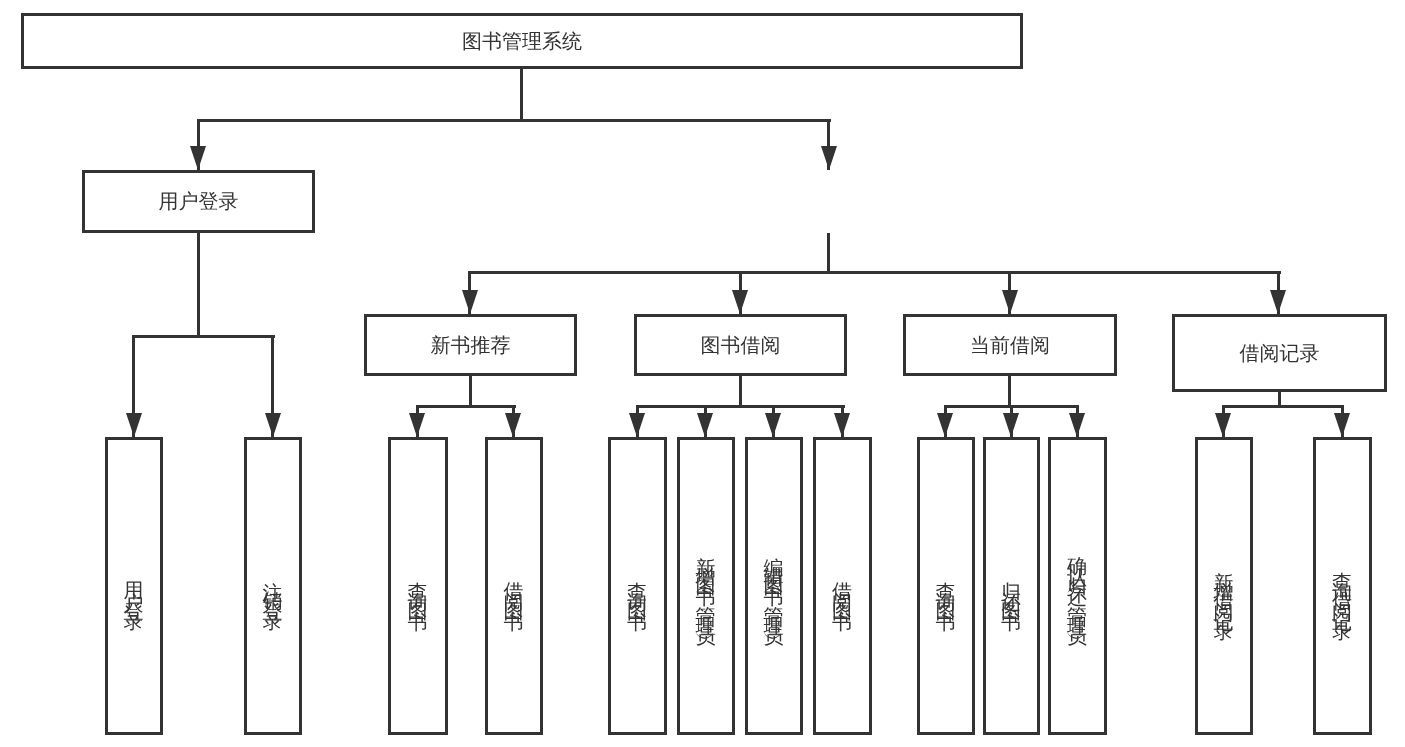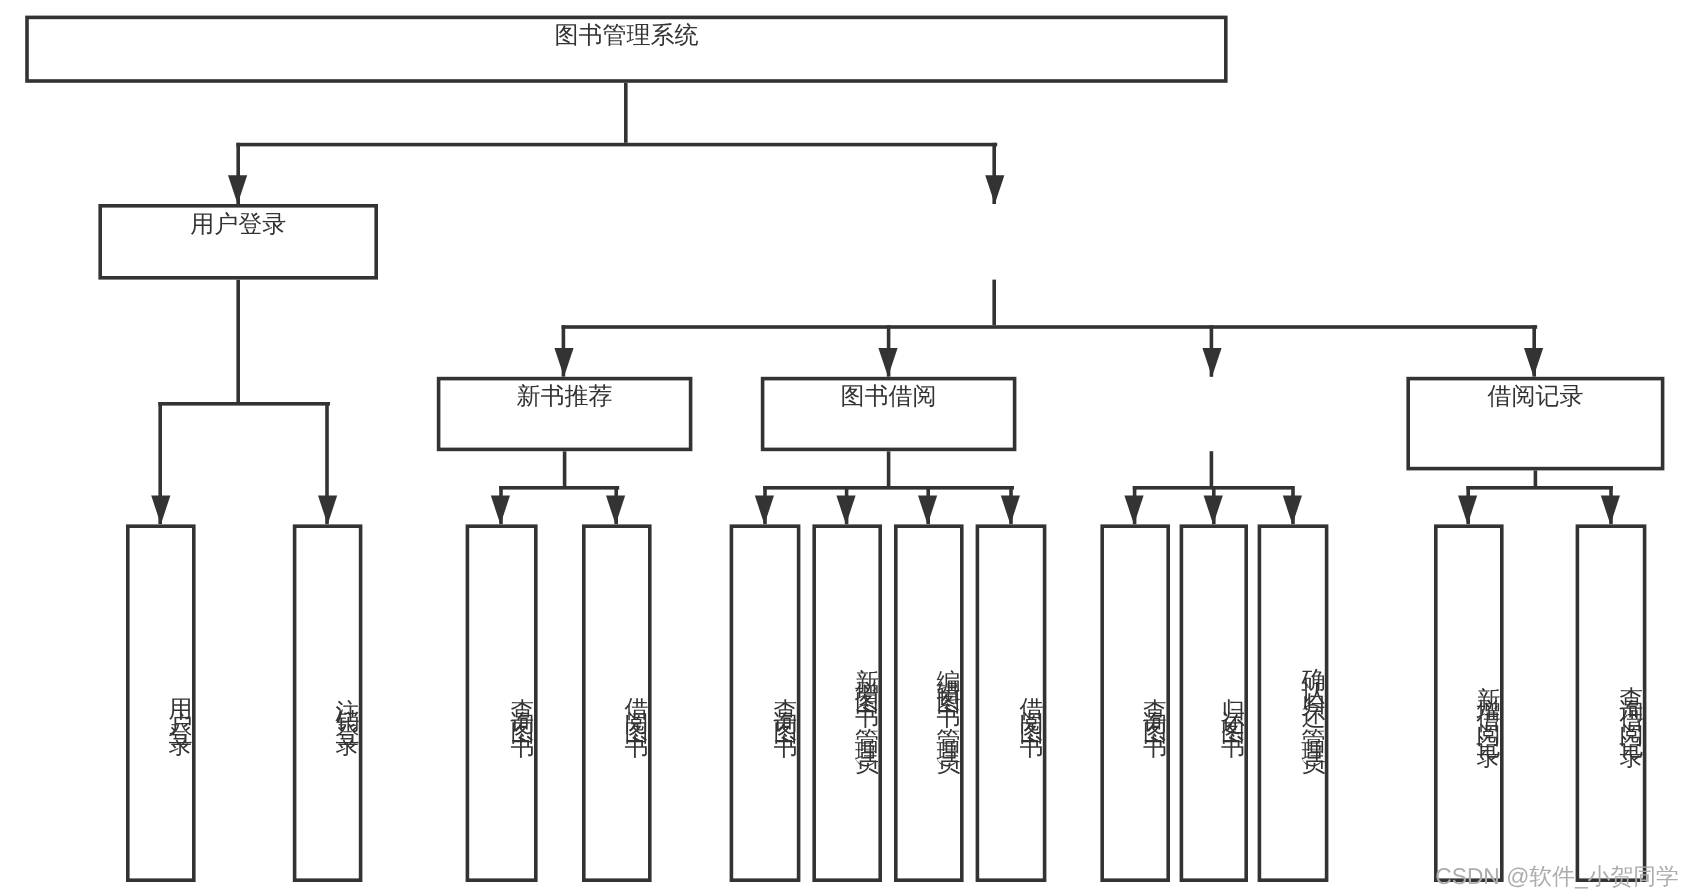"图书管理系统" .box { align-items: none -> center }
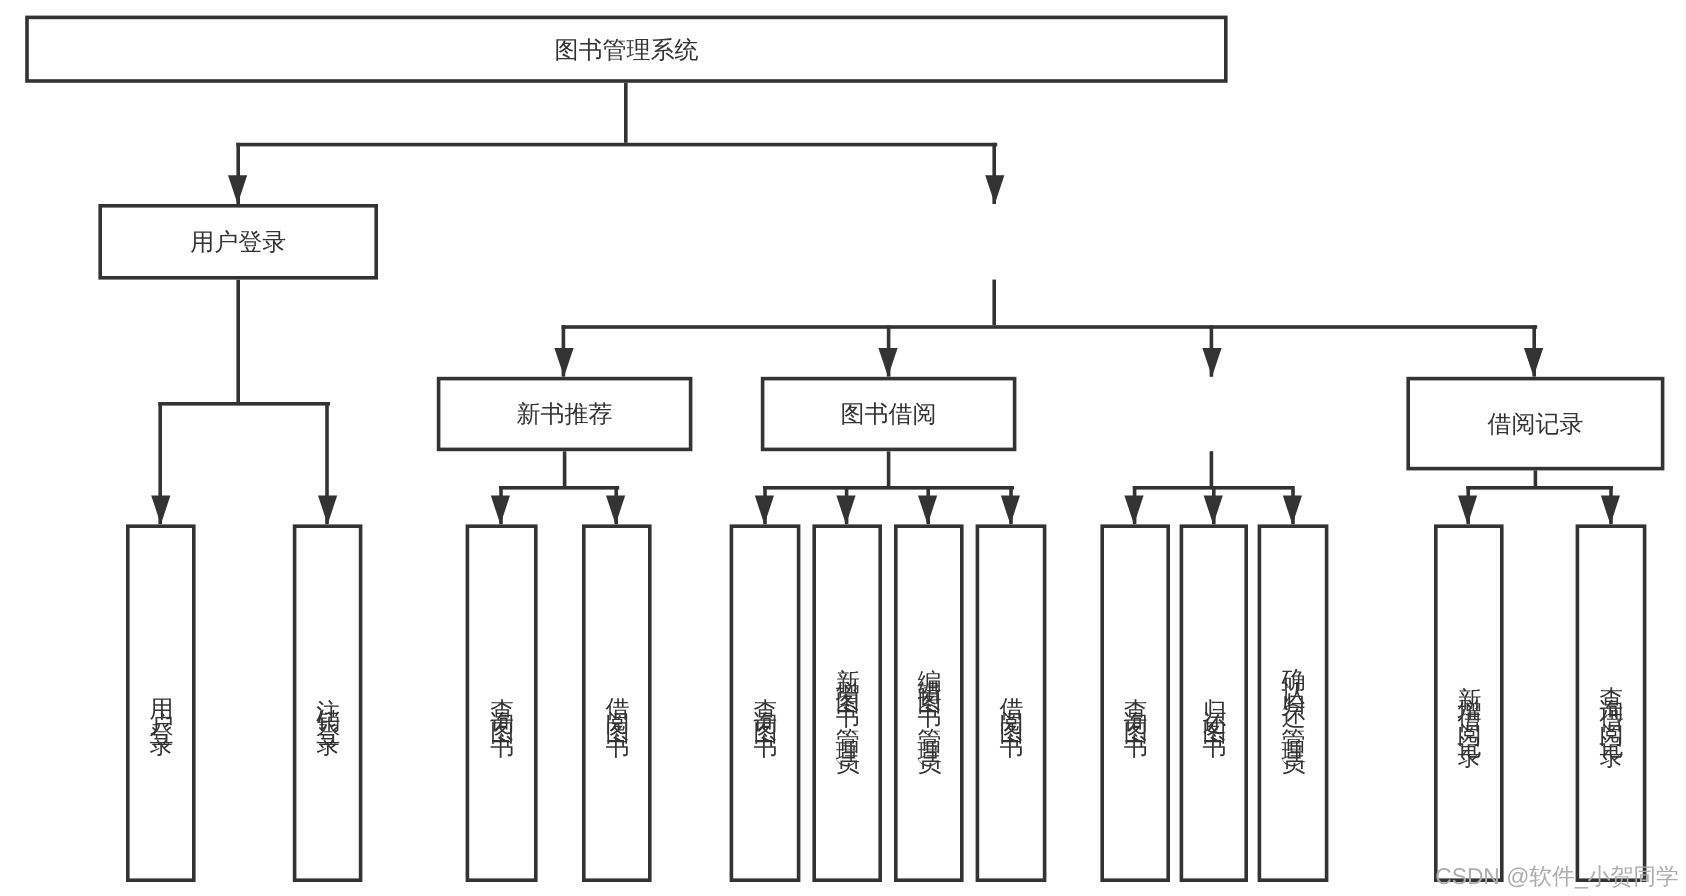"当前借阅" div.box { html: none -> <div> <span>当前借阅</span> </div> }
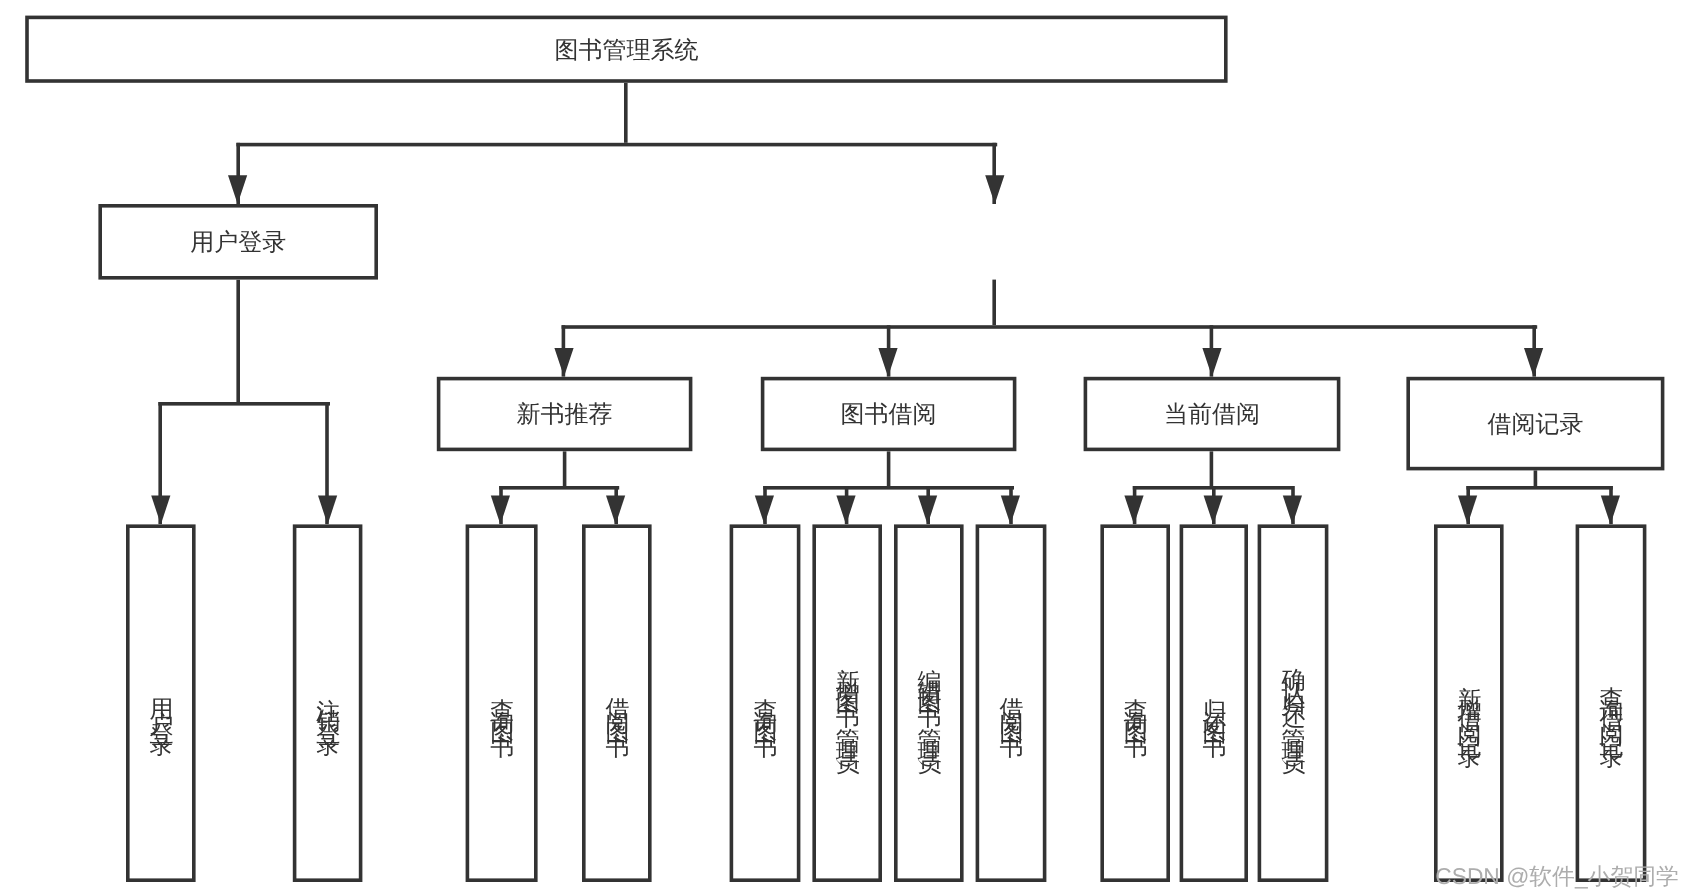"CSDN @软件_小贺同学" div.watermark { html: <div>CSDN @软件_小贺同学</div> -> none }
